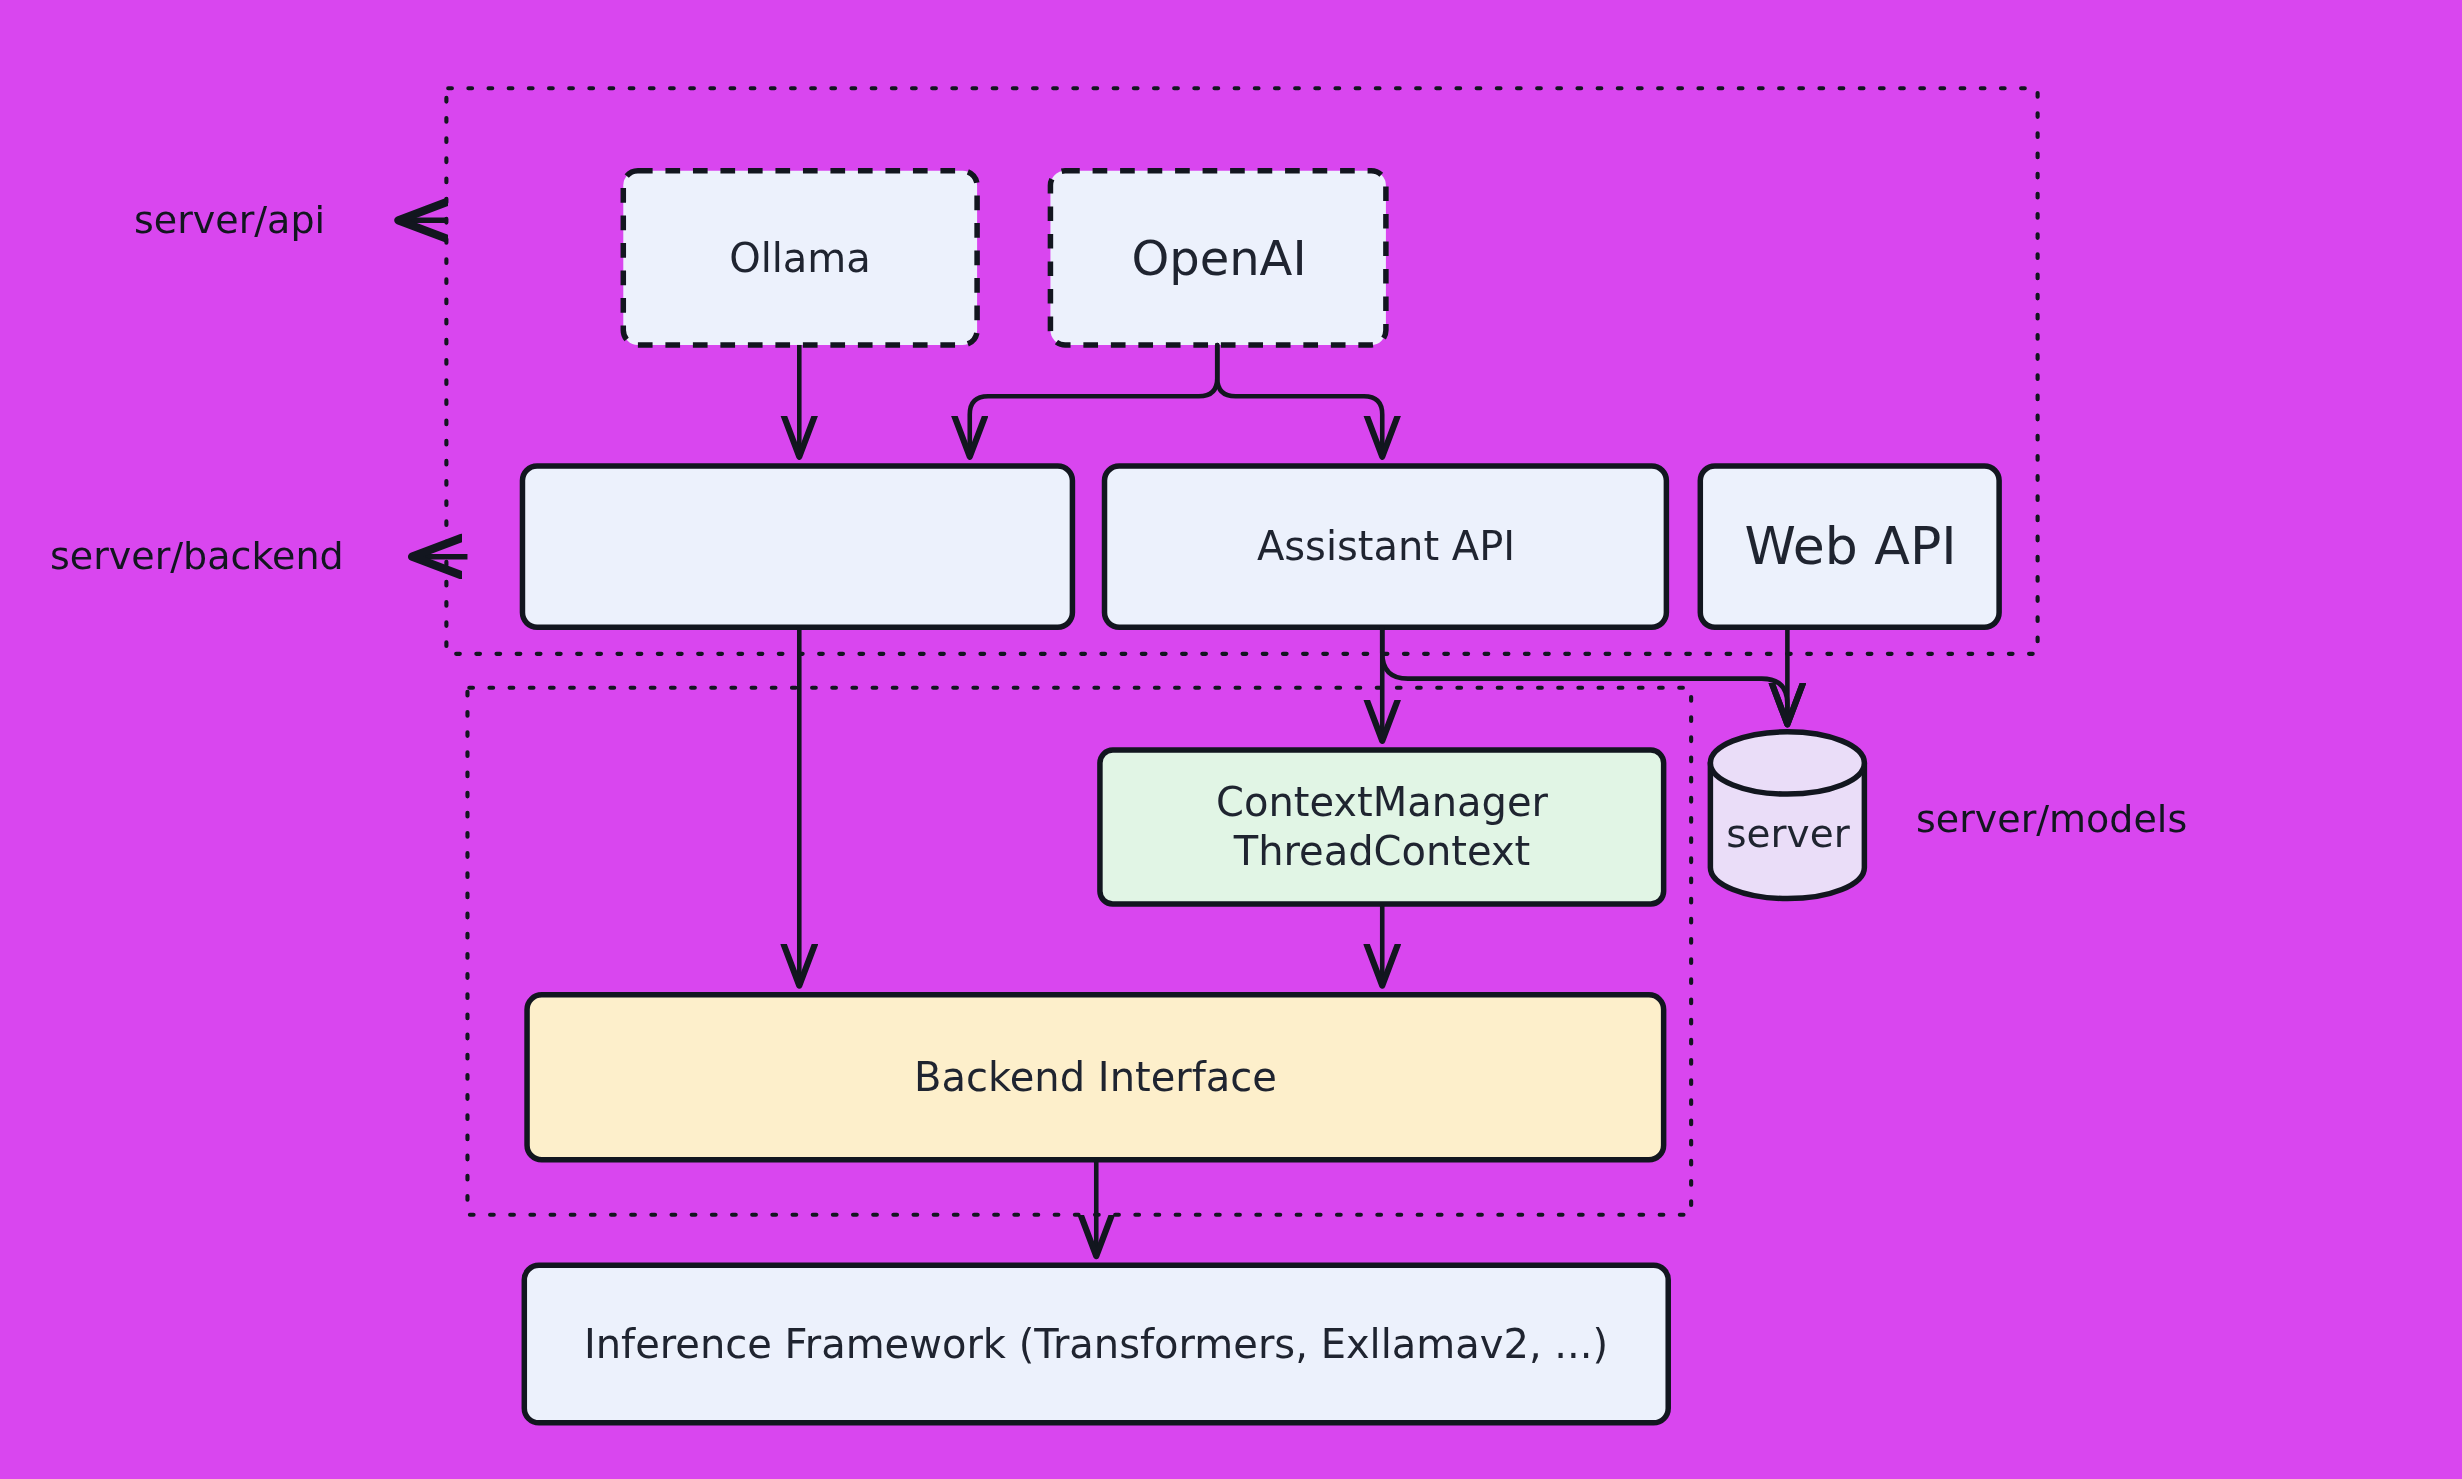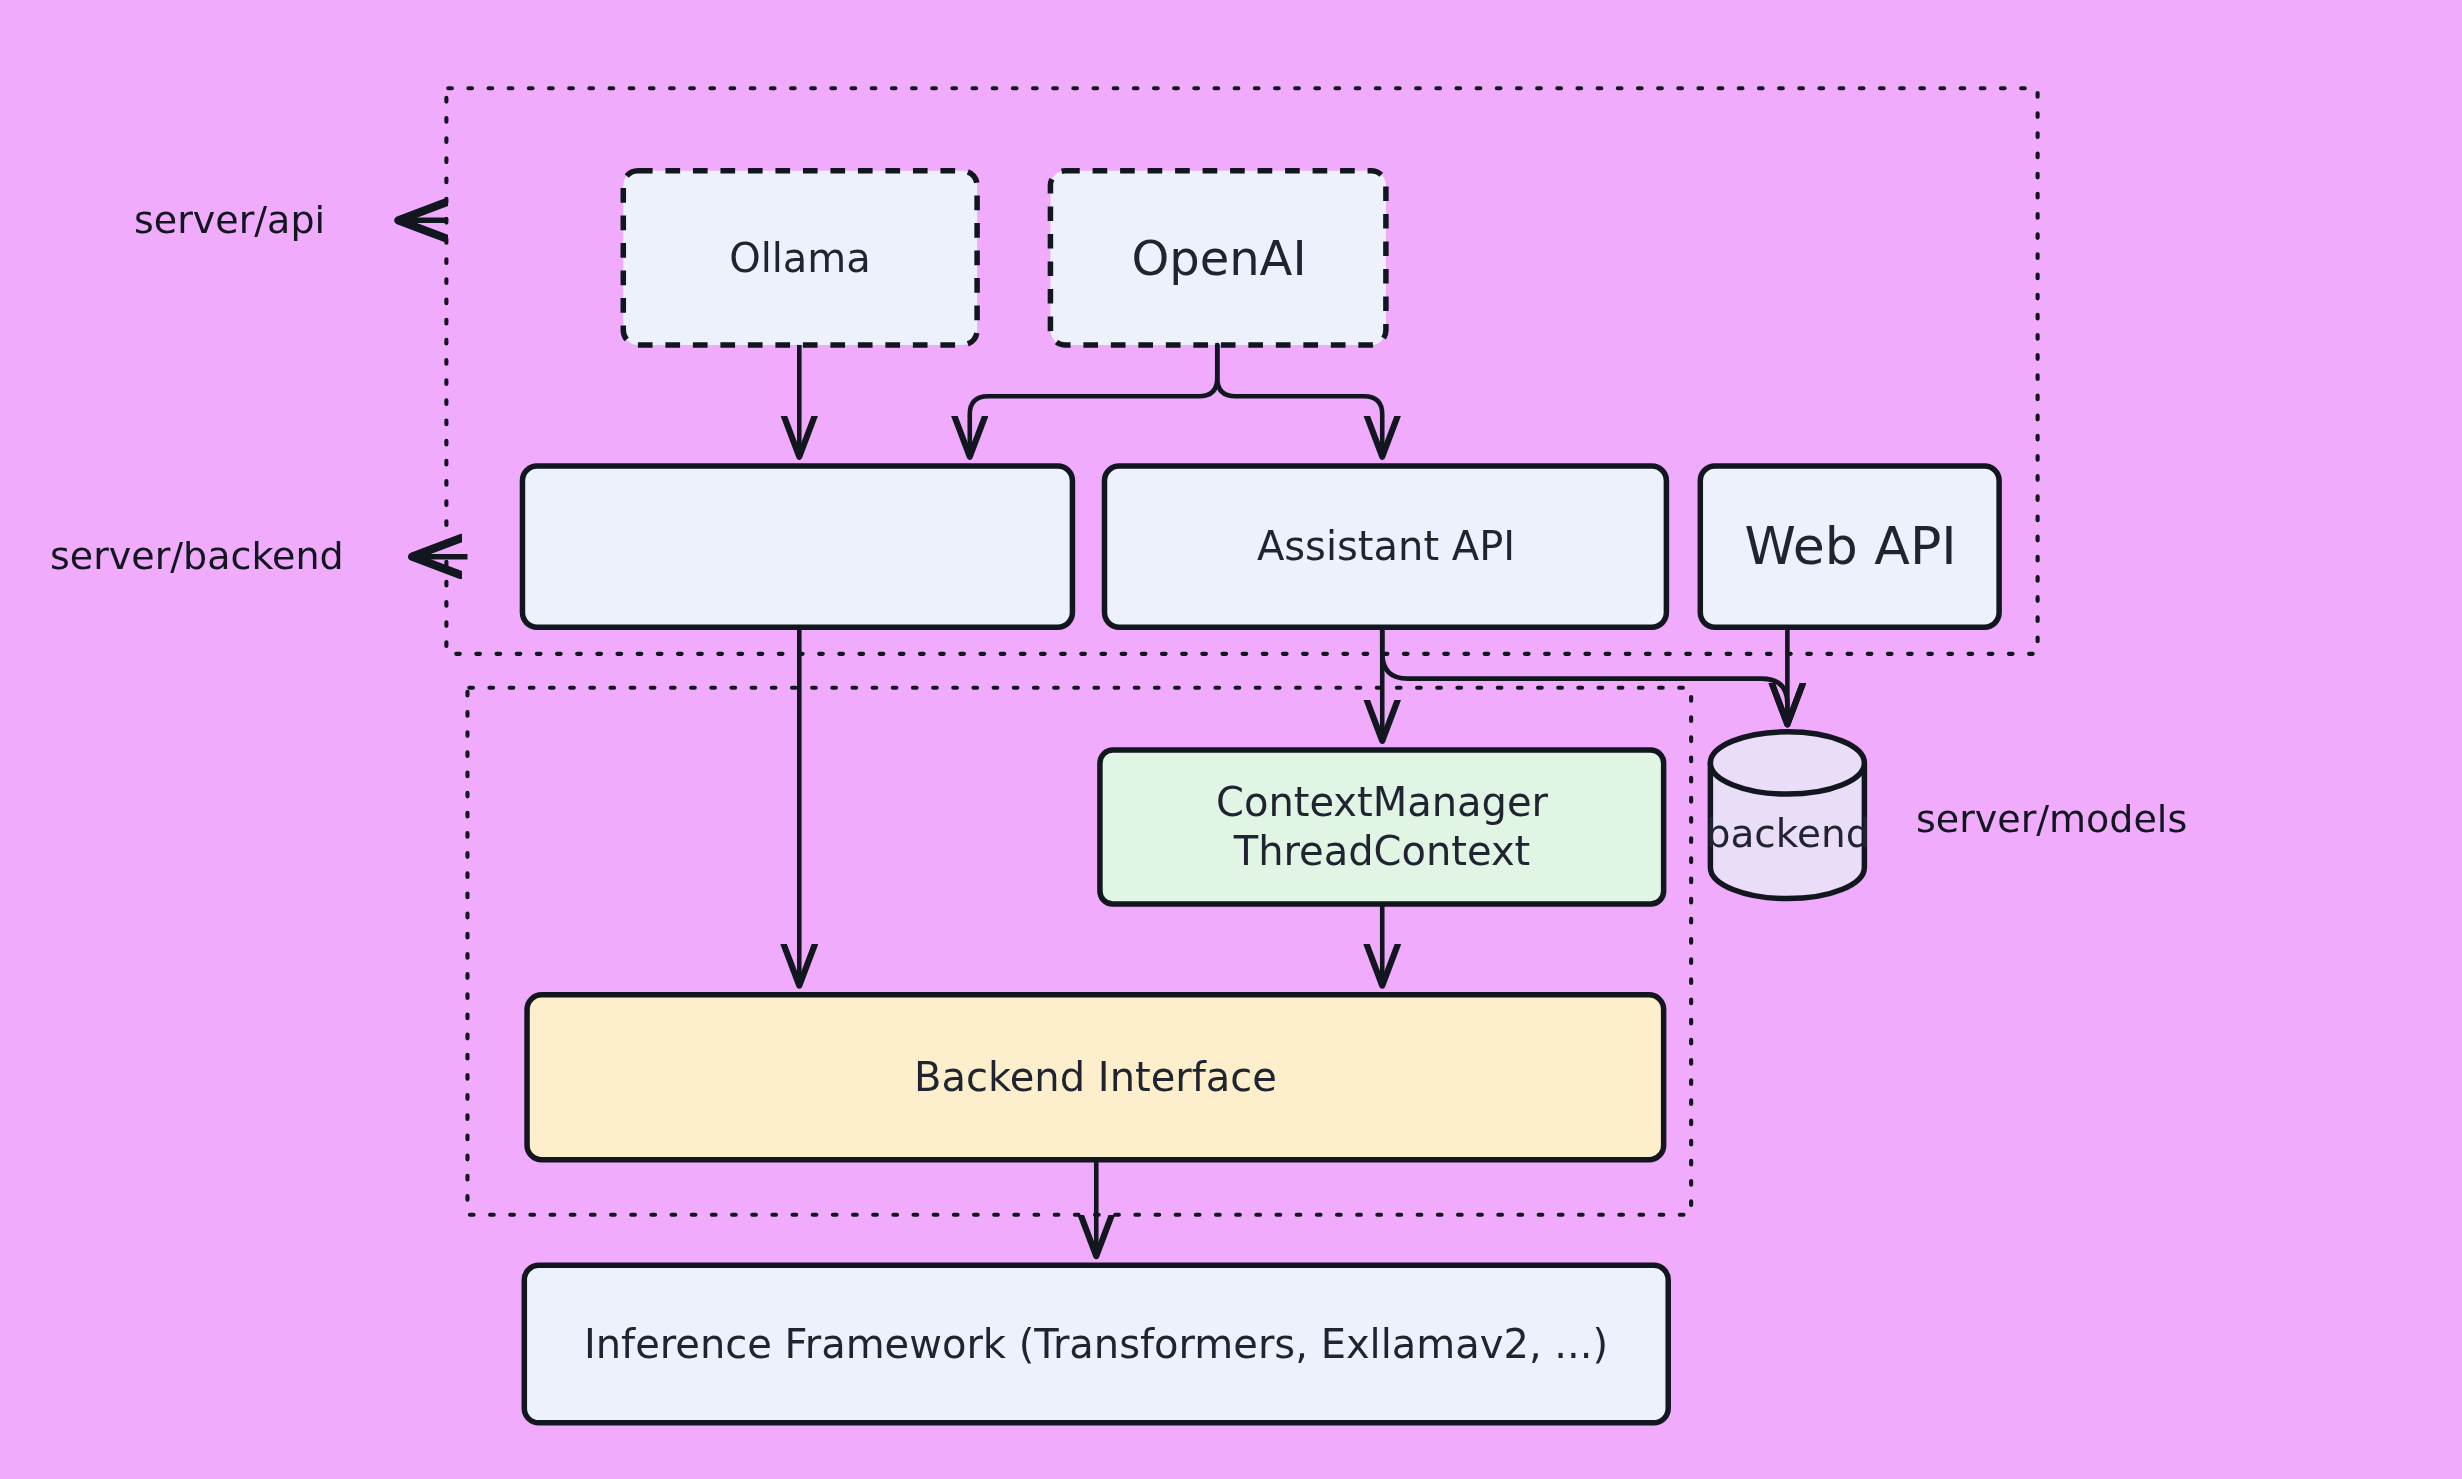"Ollama" #stage { background: #f0abfc -> #d946ef }
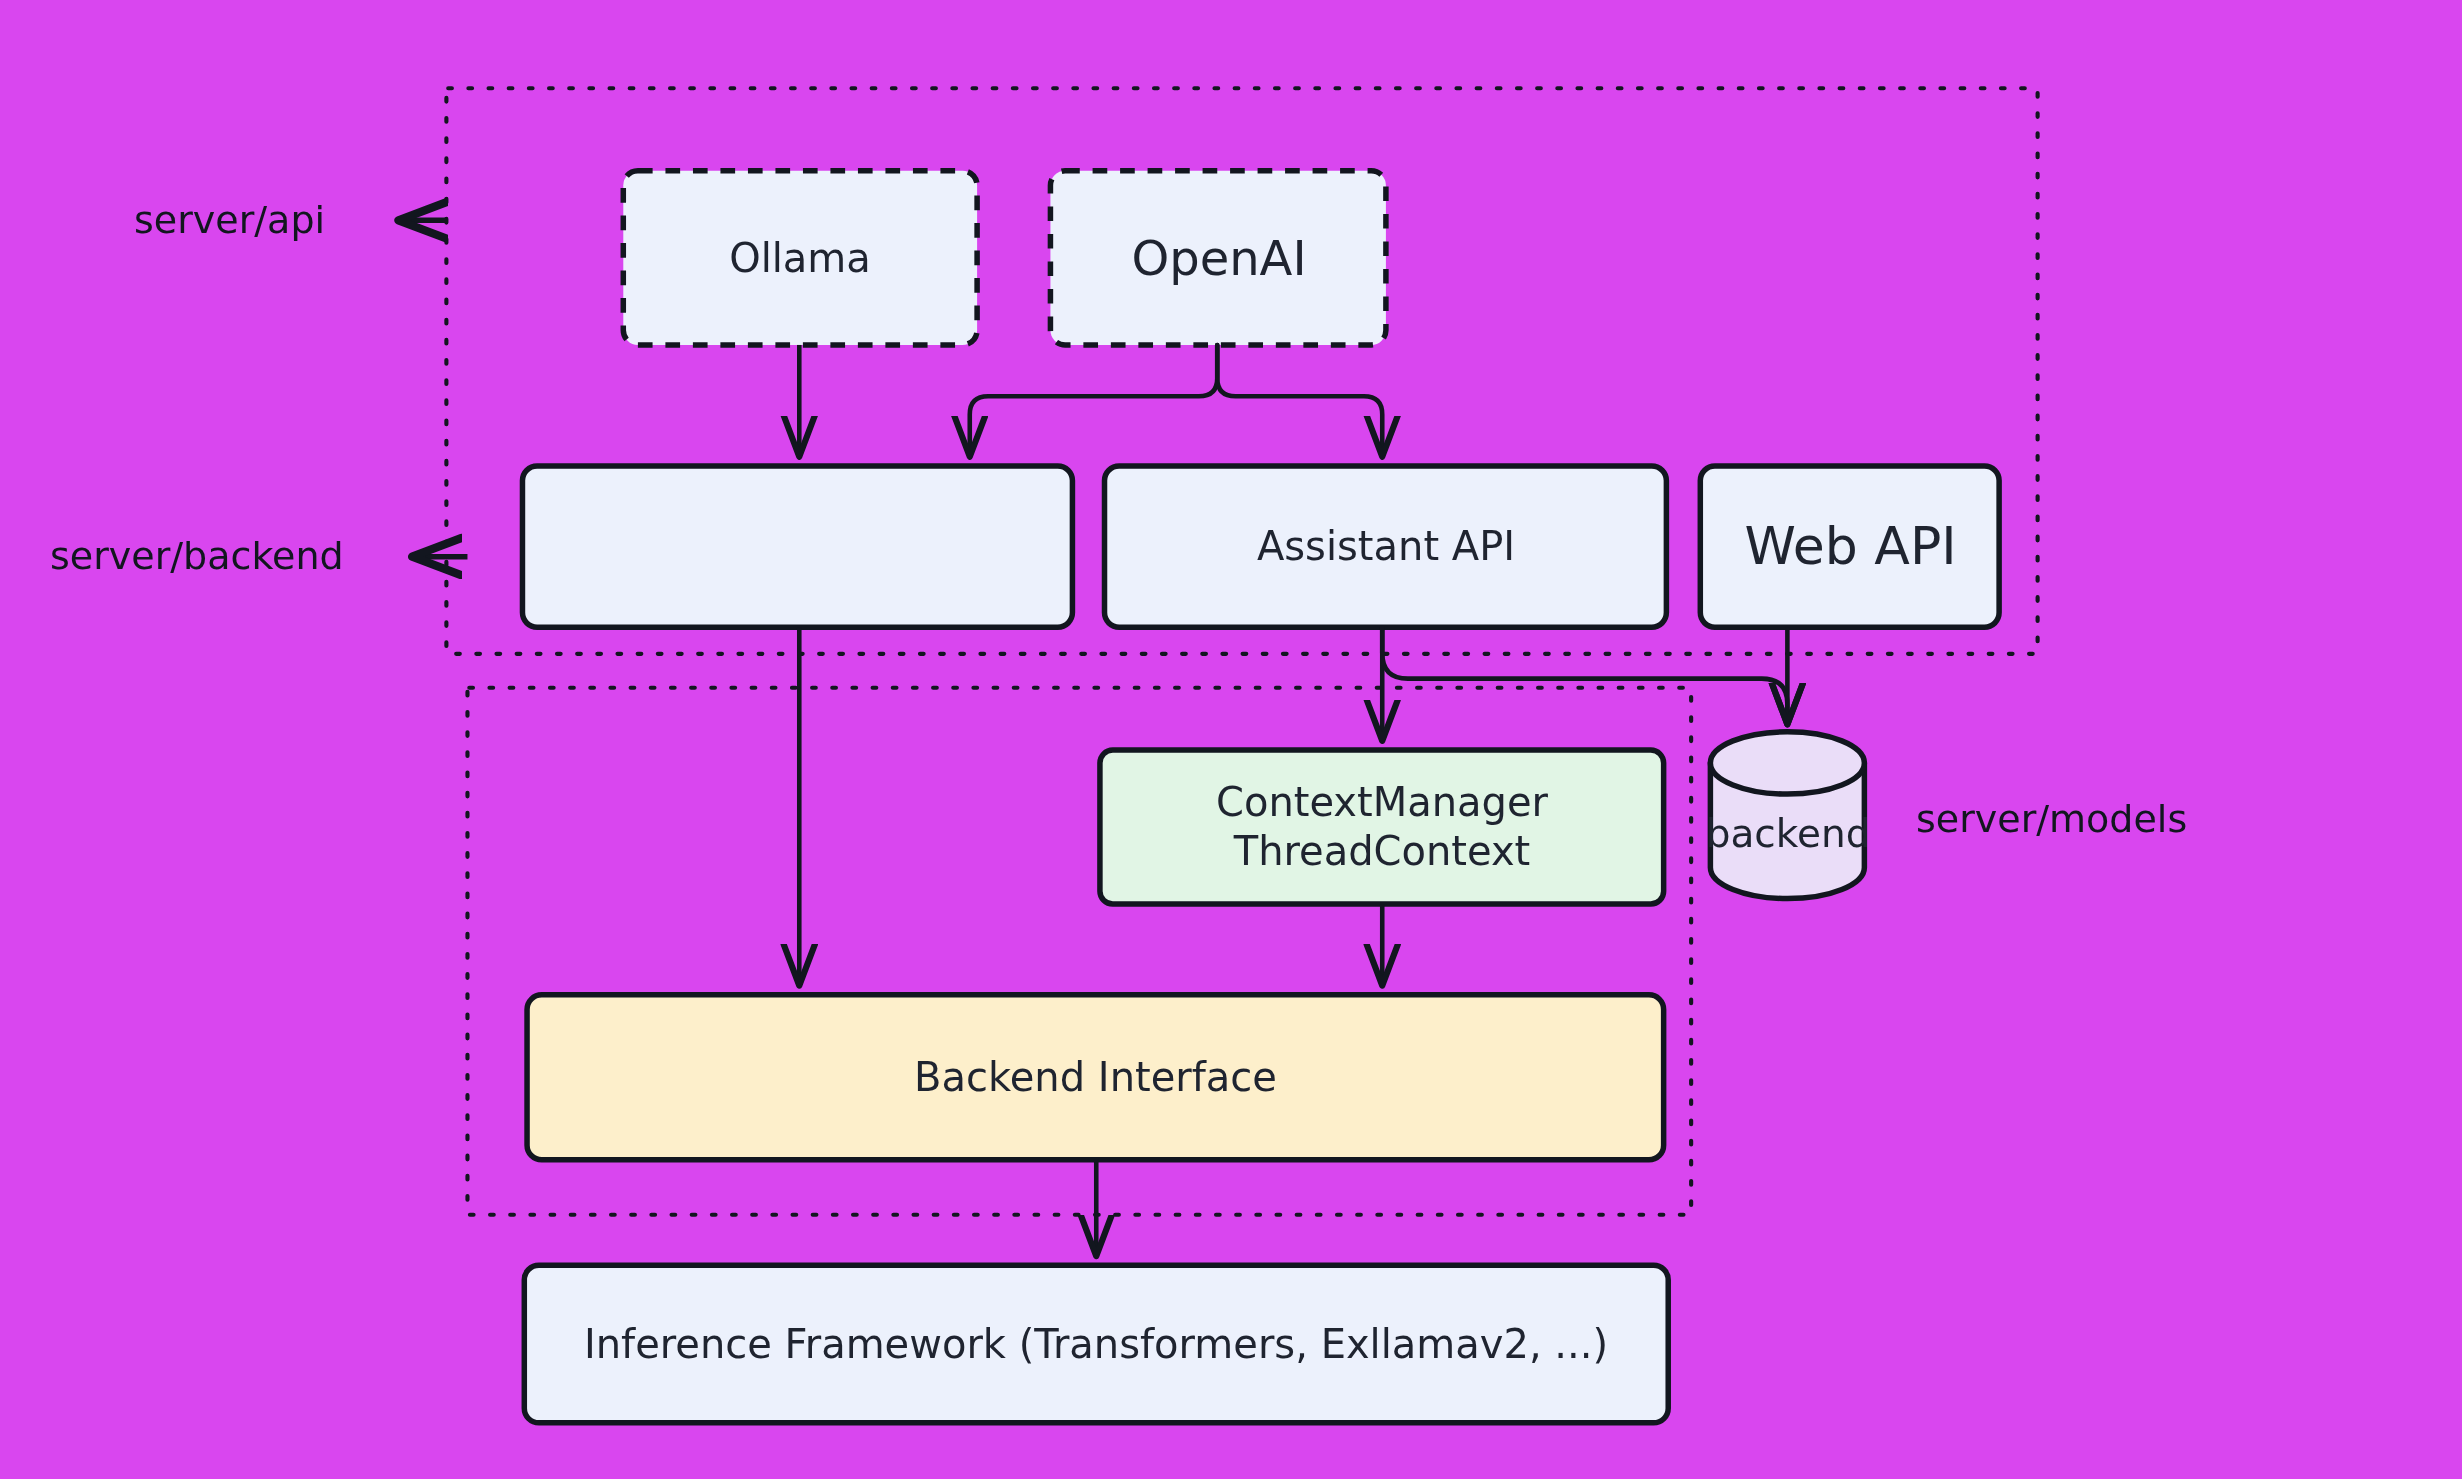"backend" div.nodetext { text: backend -> server }
